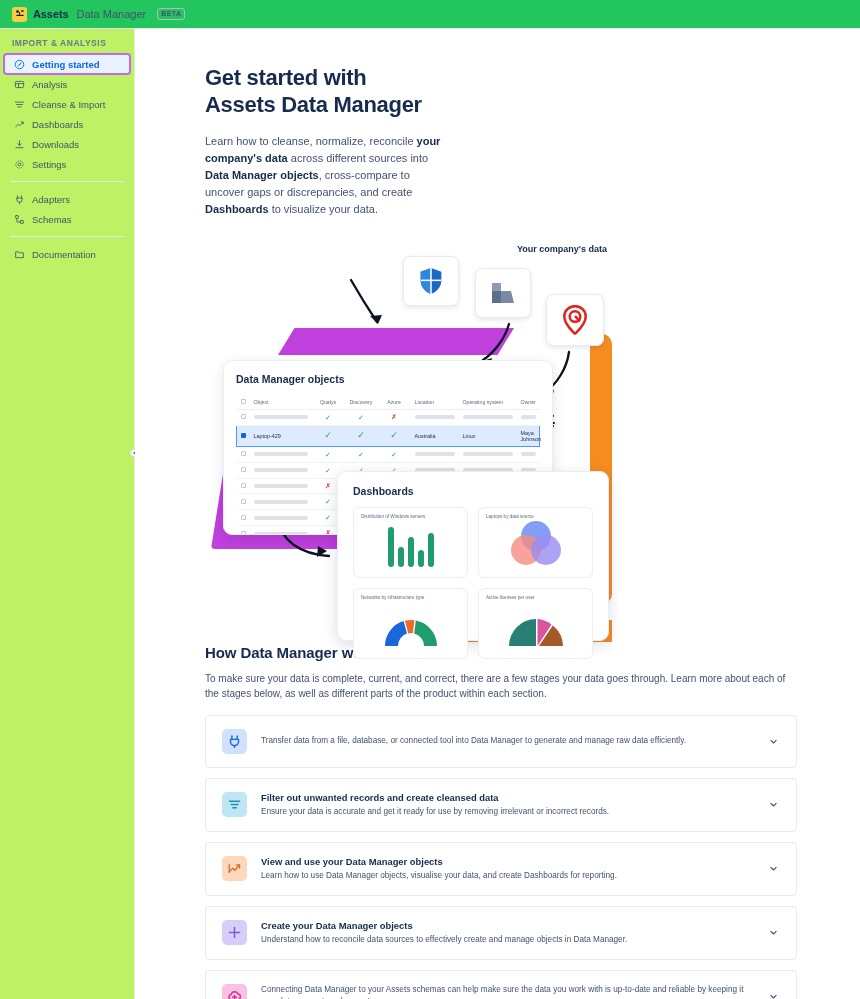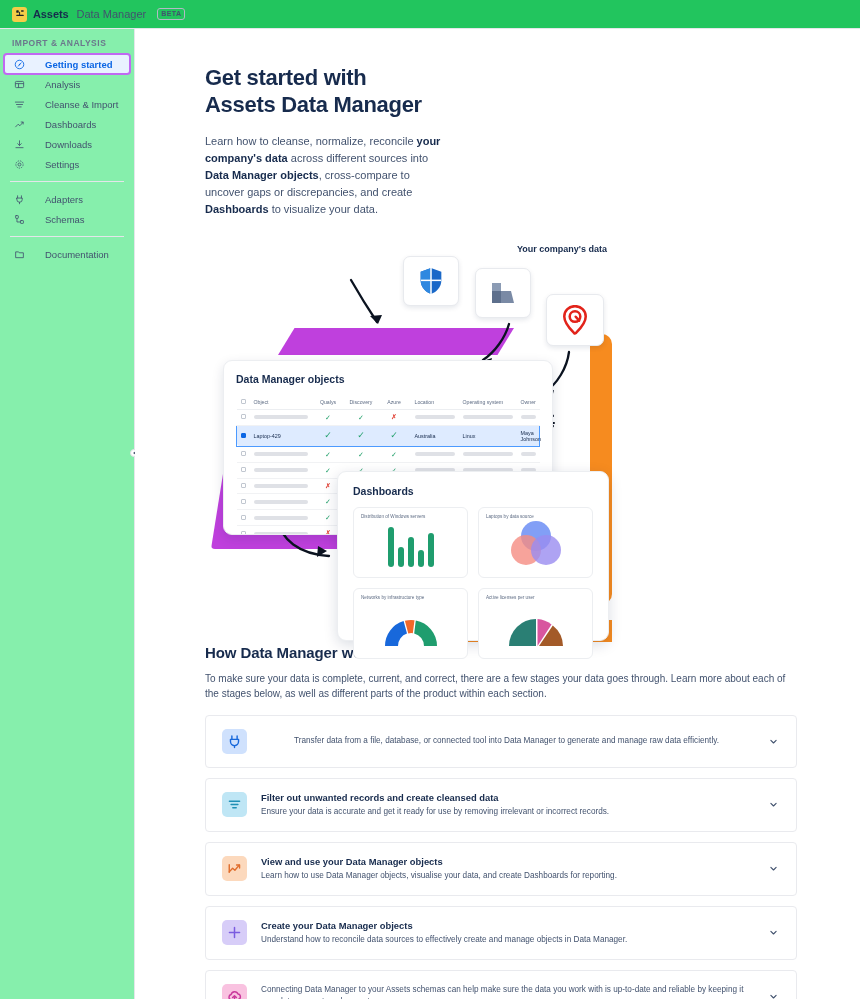"IMPORT & ANALYSIS" .sidebar { background: #86efac -> #bef264 }
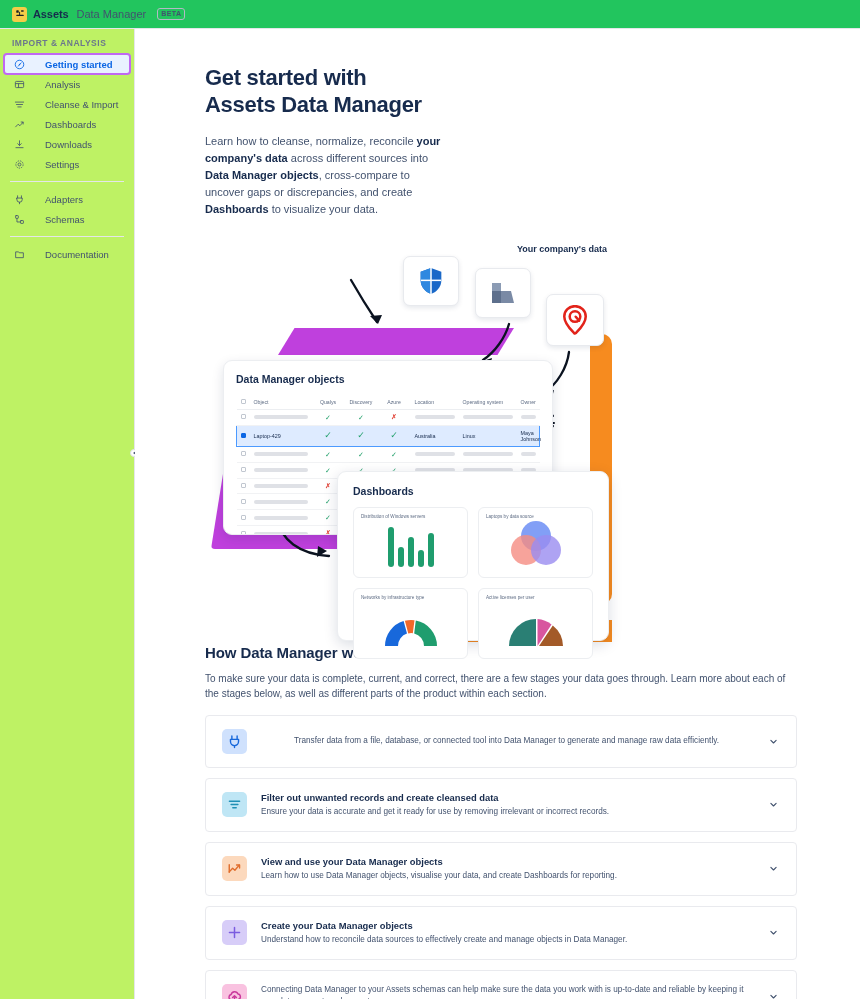"Getting started" .side-item { gap: 20px -> 7px }
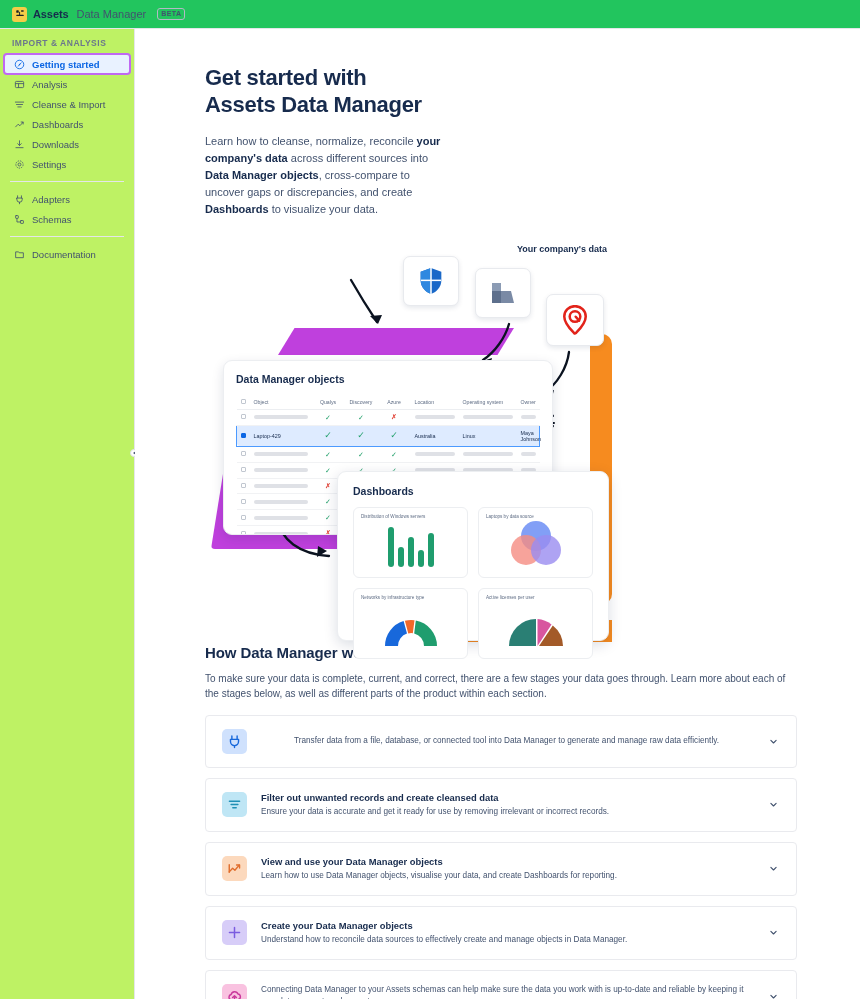"Transfer data from a file," span.acc-desc { text-align: center -> none }
